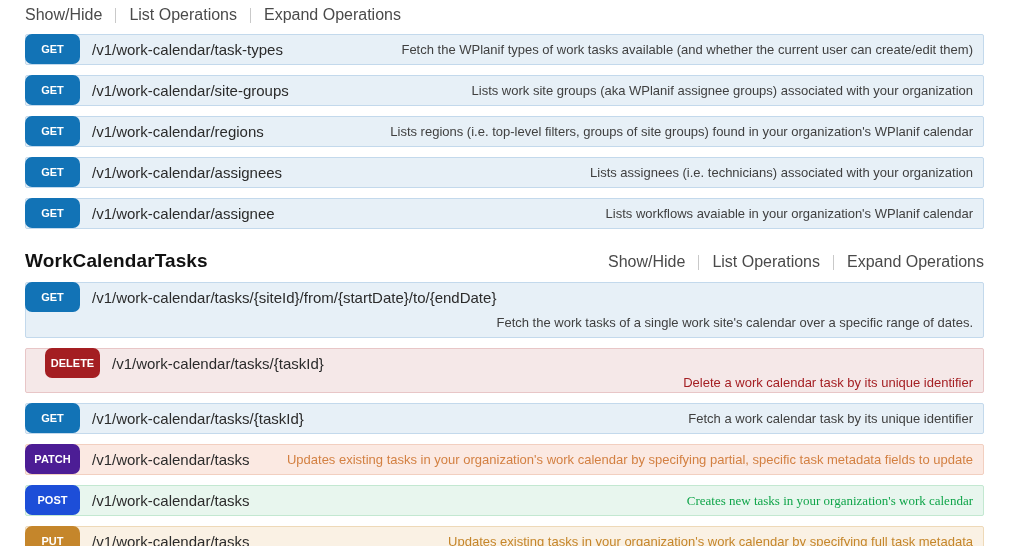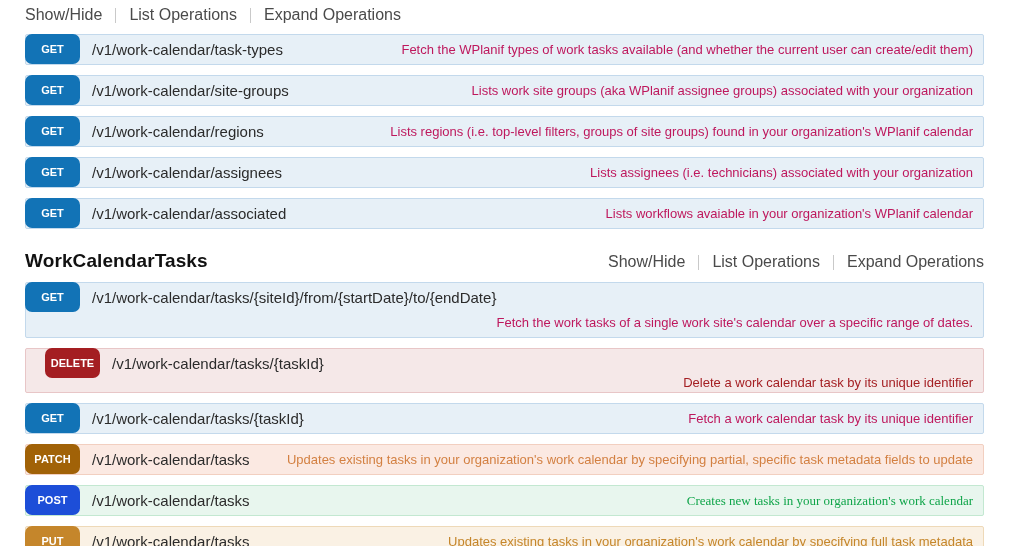"Fetch the WPlanif types of" .m-get .desc,.m-get .desc-below { color: #be185d -> #404040 }
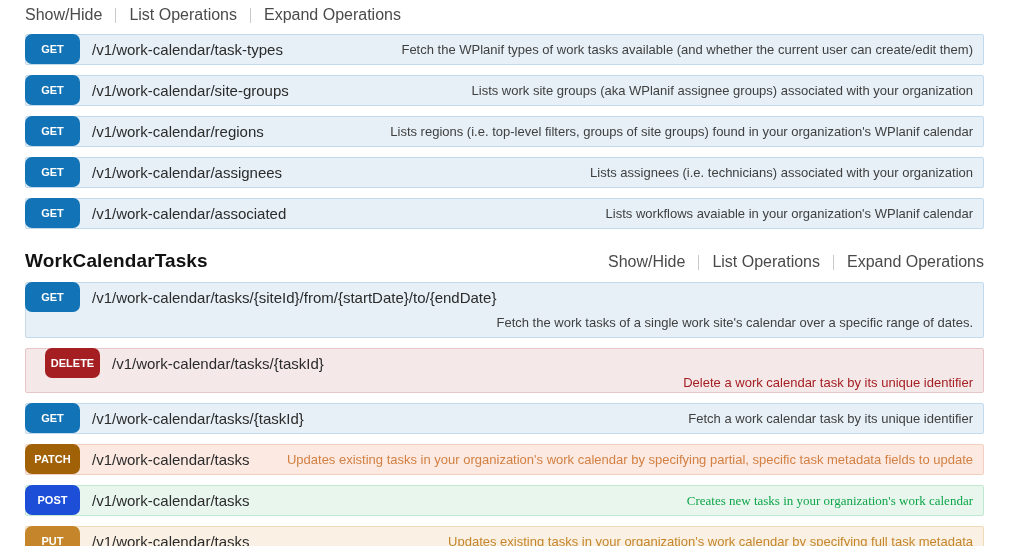"/v1/work-calendar/associated" div.path { text: /v1/work-calendar/associated -> /v1/work-calendar/assignee }
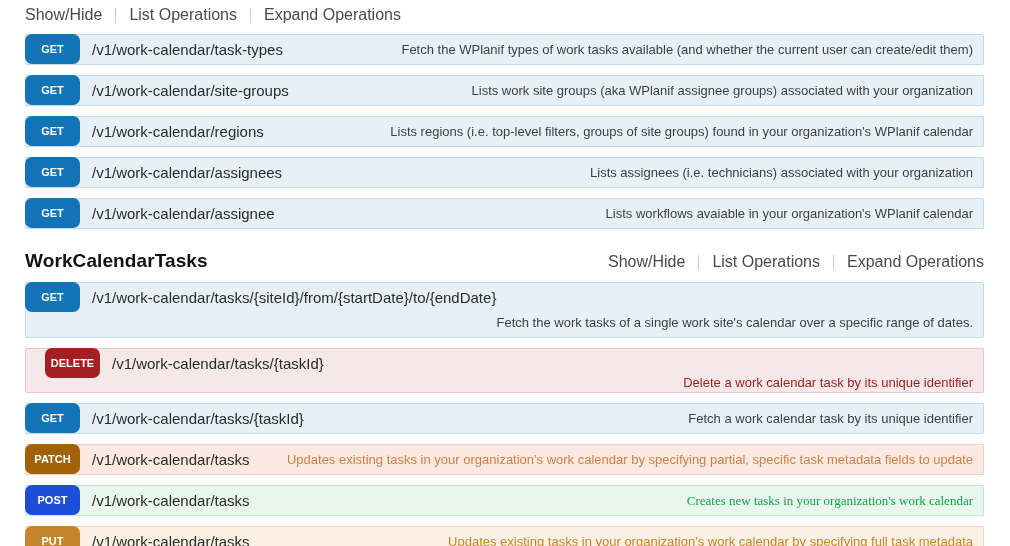"PATCH" .m-patch .badge { background: #a16207 -> #4c1d95 }
